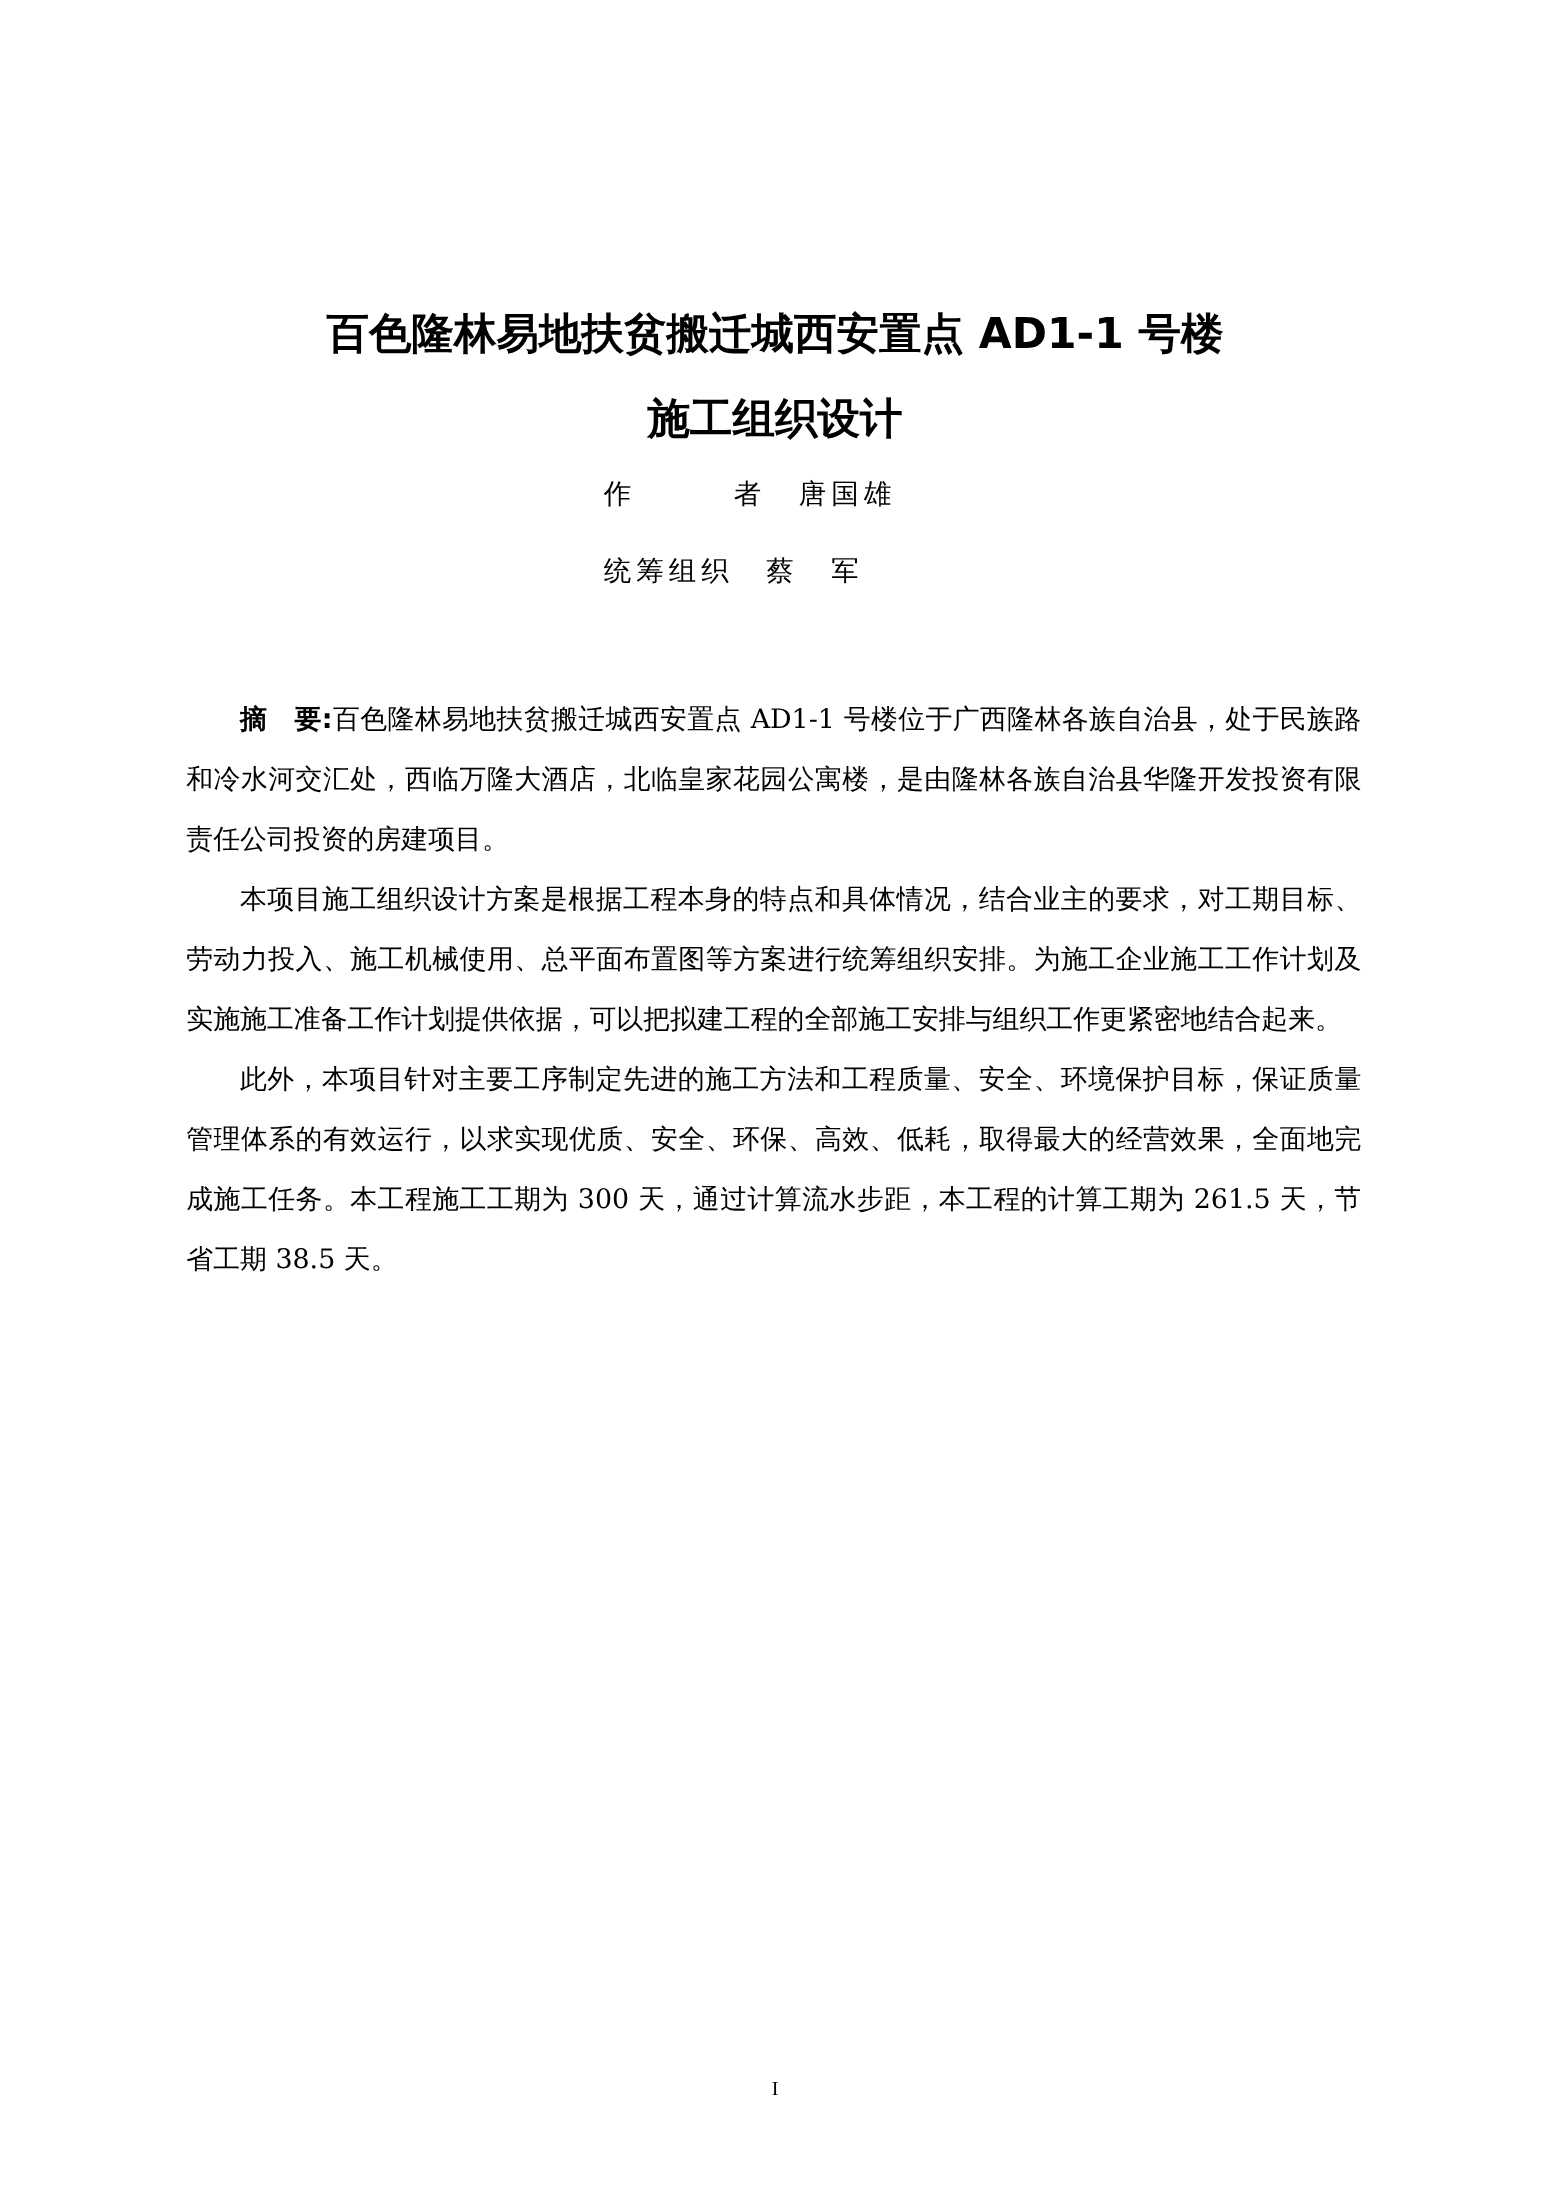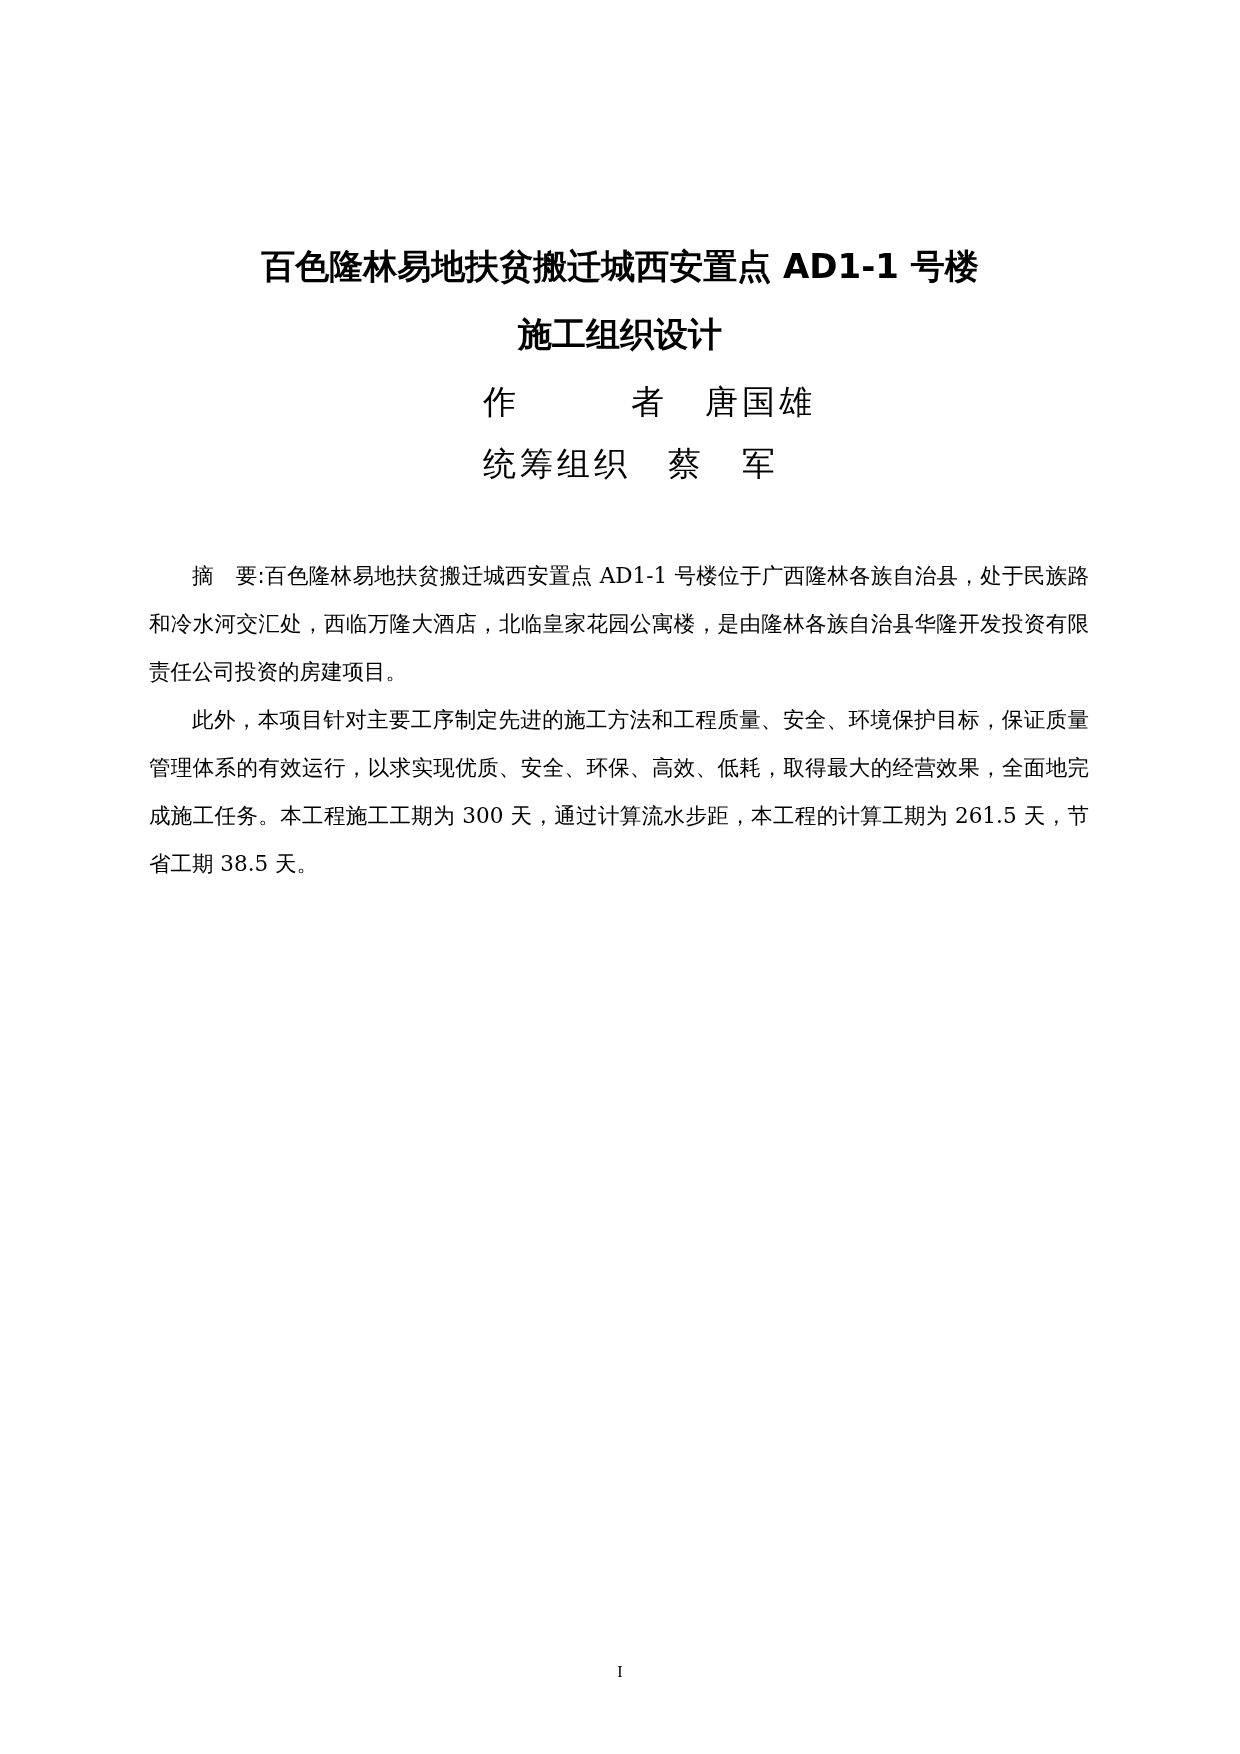"作 者 唐国雄" .byline { font-size: 33px -> 22px }
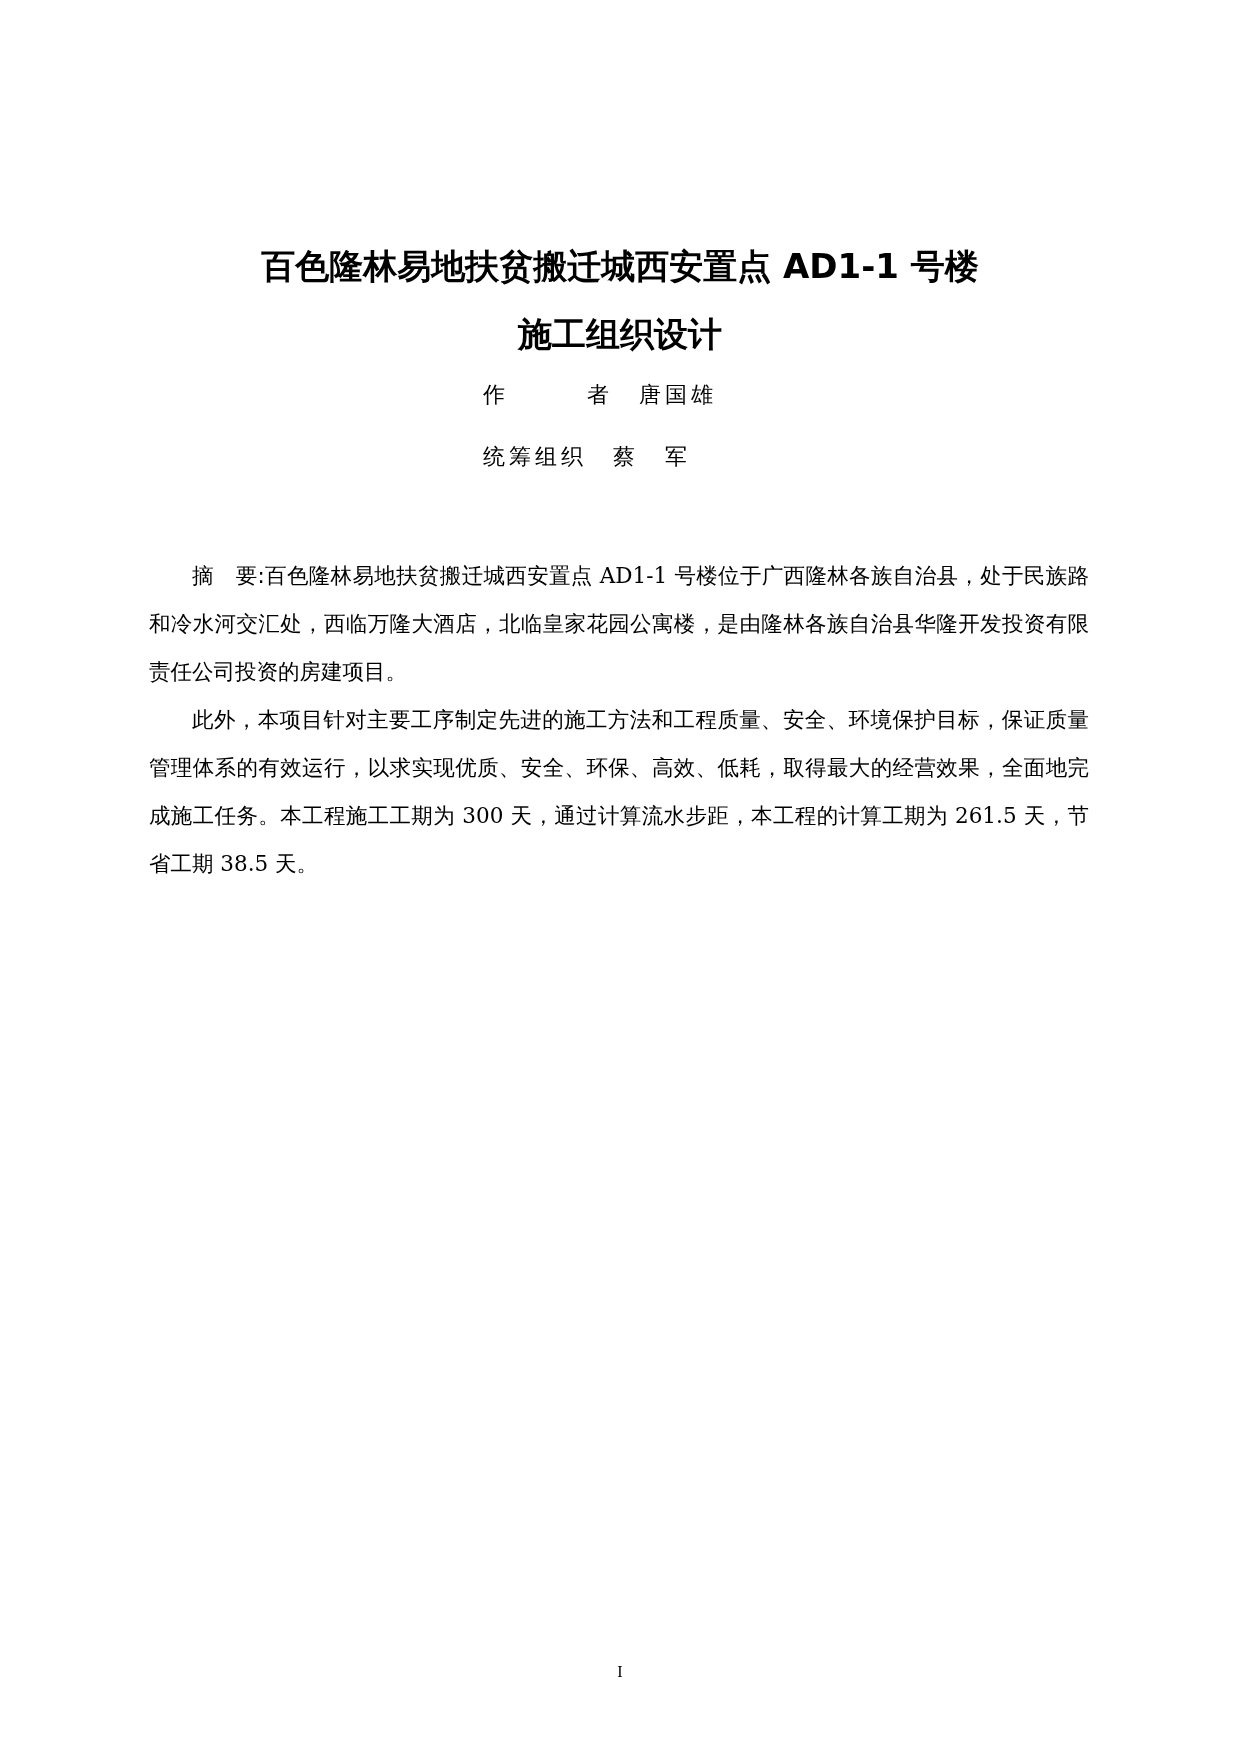"摘 要:" .label-bold { font-weight: normal -> bold }
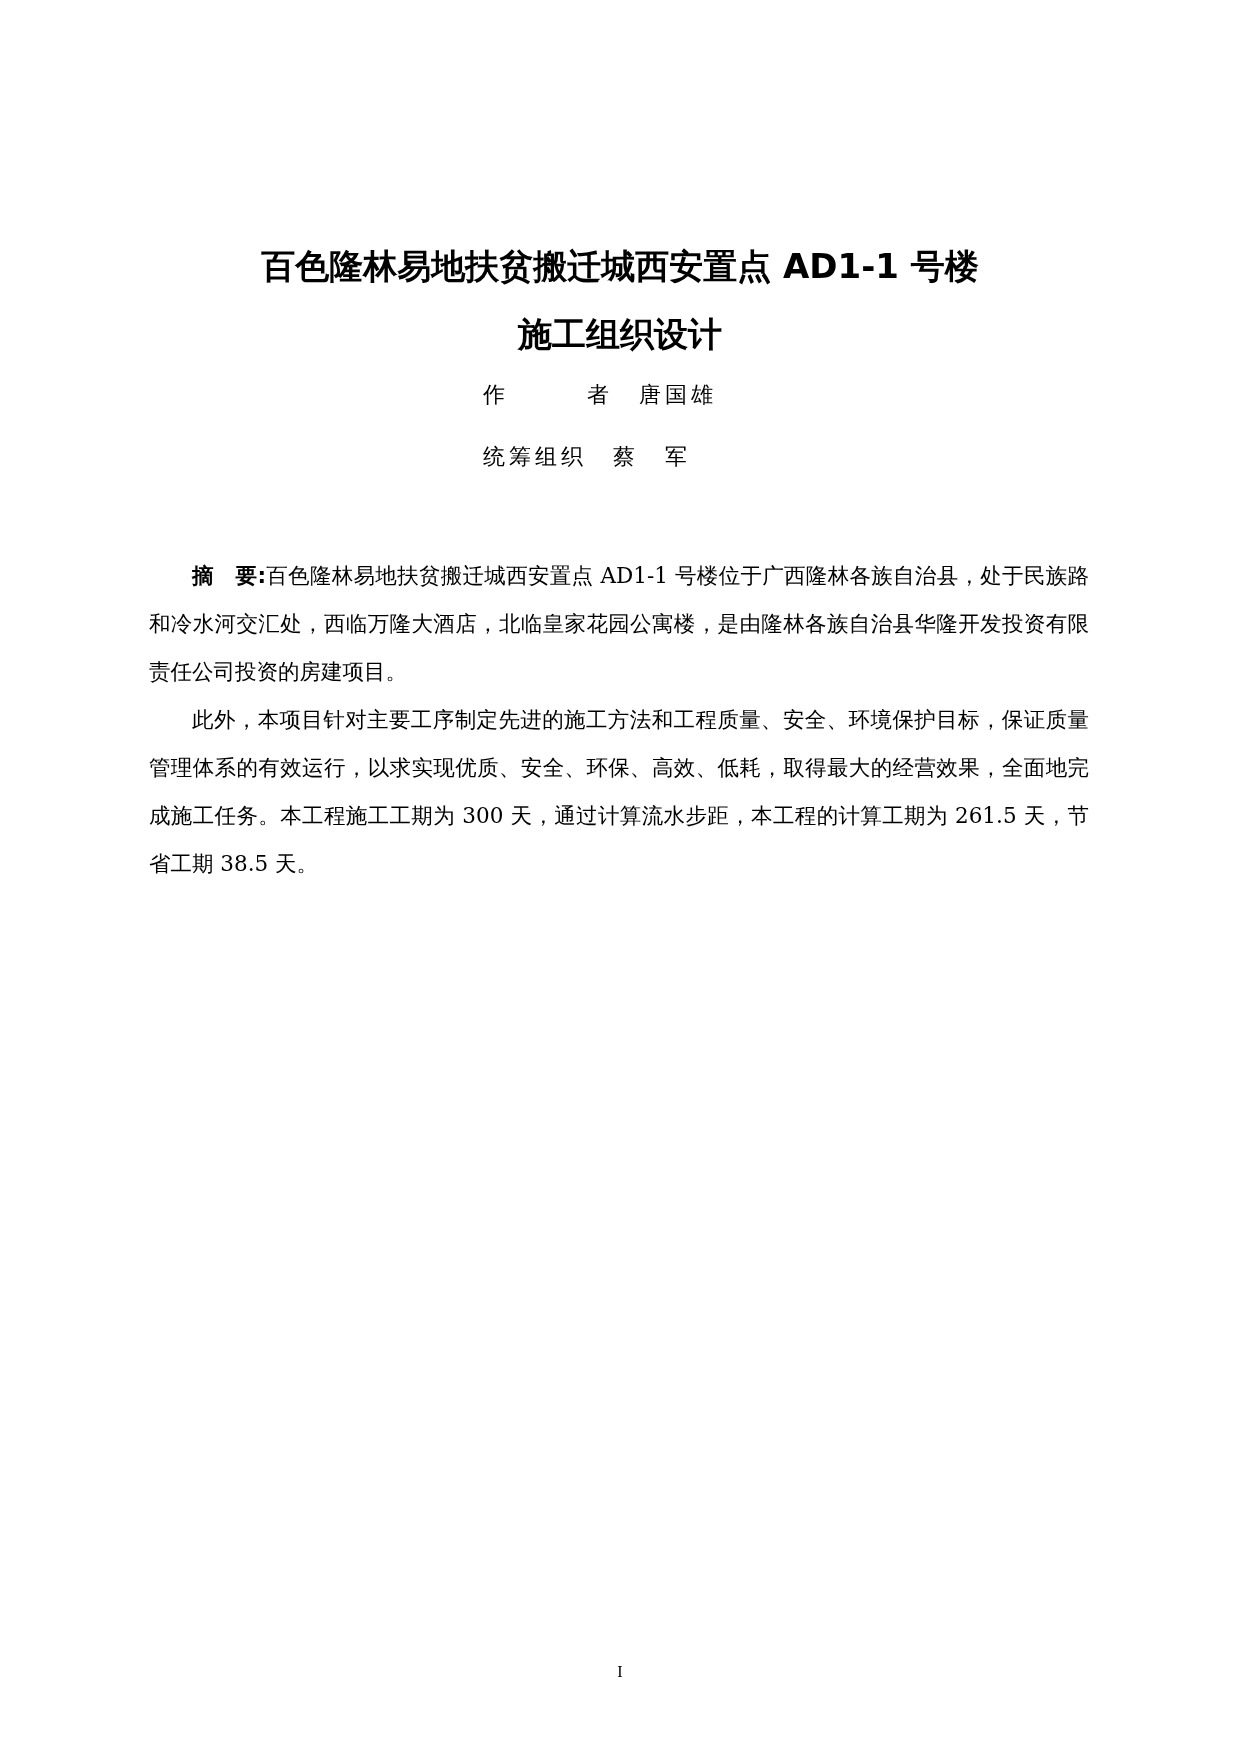"本项目施工组织设计方案是根据工程本身的特点和具体情况，结合业主的要求，对工期目标" p.para { html: none -> <p>本项目施工组织设计方案是根据工程本身的特点和具体情况，结合业主的要求，对工期目标、劳动力投入、施工机械使用、总平面布置图等方案进行统筹组织安排。为施工企业施工工作计划及实施施工准备工作计划提供依据，可以把拟建工程的全部施工安排与组织工作更紧密地结合起来。</p> }
